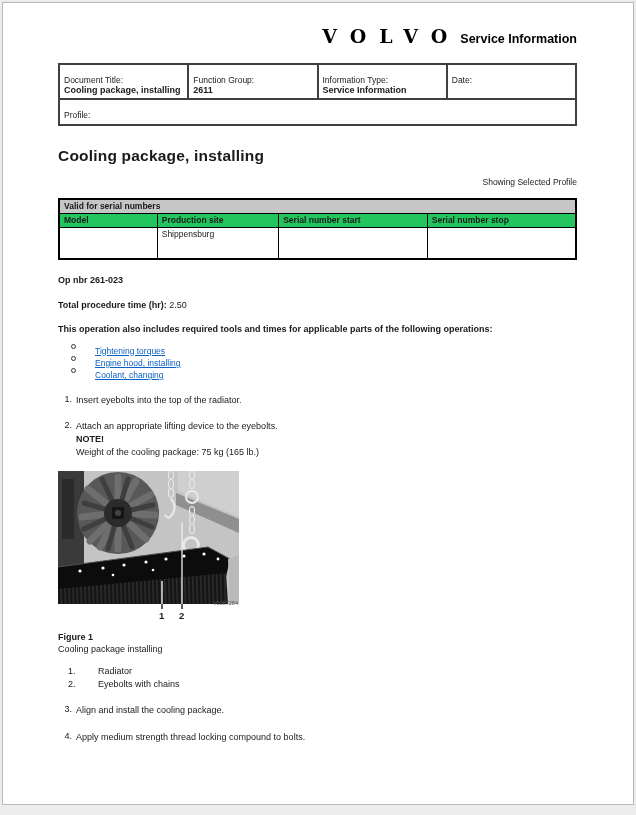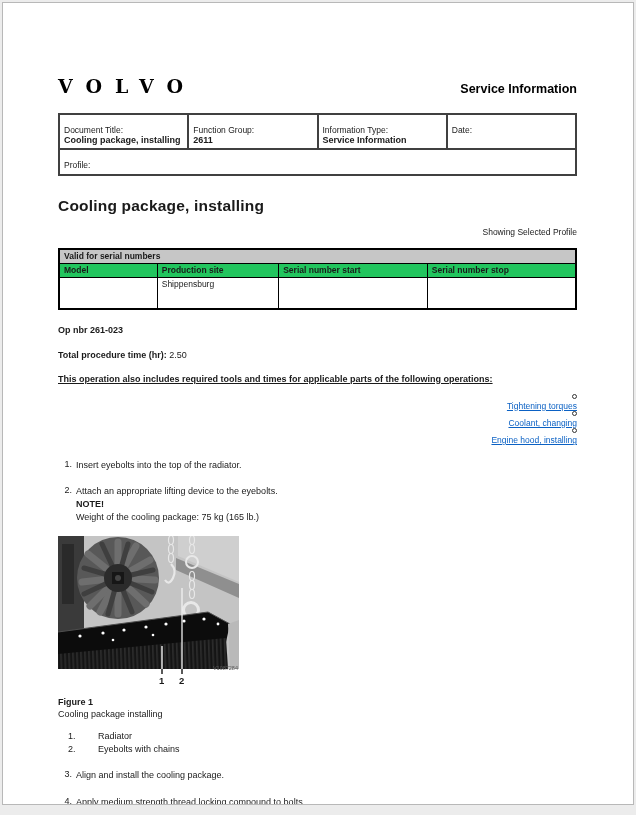"VOLVO" .header-row { justify-content: space-between -> flex-end; margin-top: 72px -> 22px }
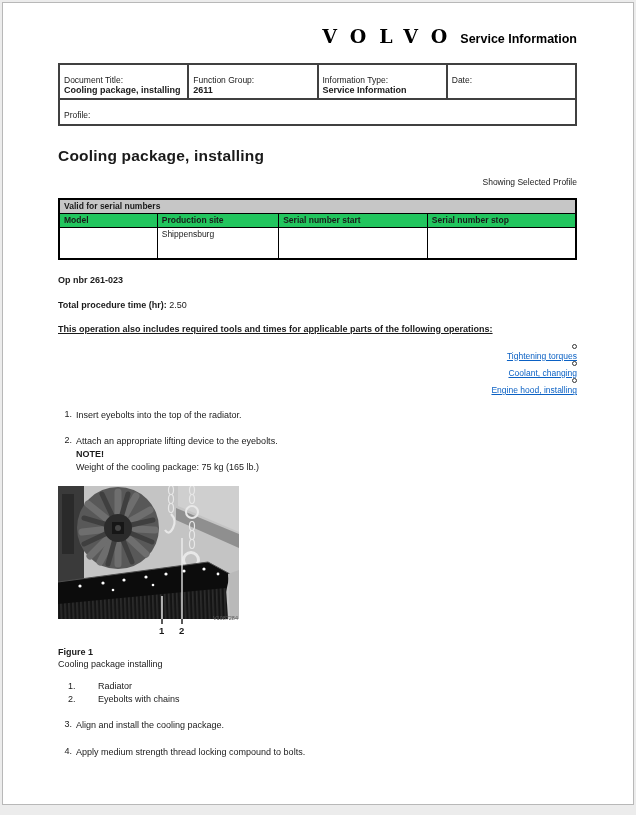"This operation also includes required" .includes { text-decoration: underline -> none }
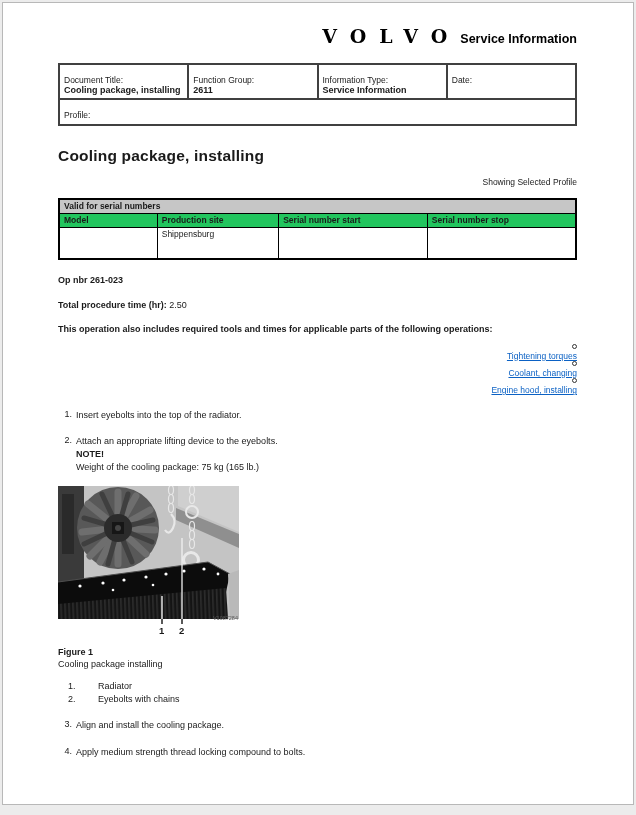"Tightening torques" .link-list li { align-items: flex-end -> flex-start; flex-direction: column -> none }
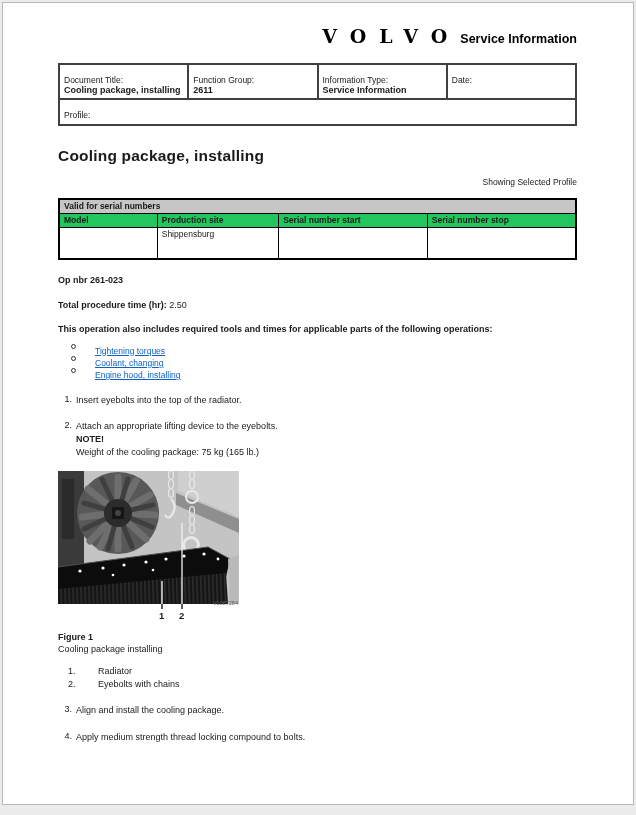"Coolant, changing" li { order: before "Engine hood, installing" -> after "Engine hood, installing" }
